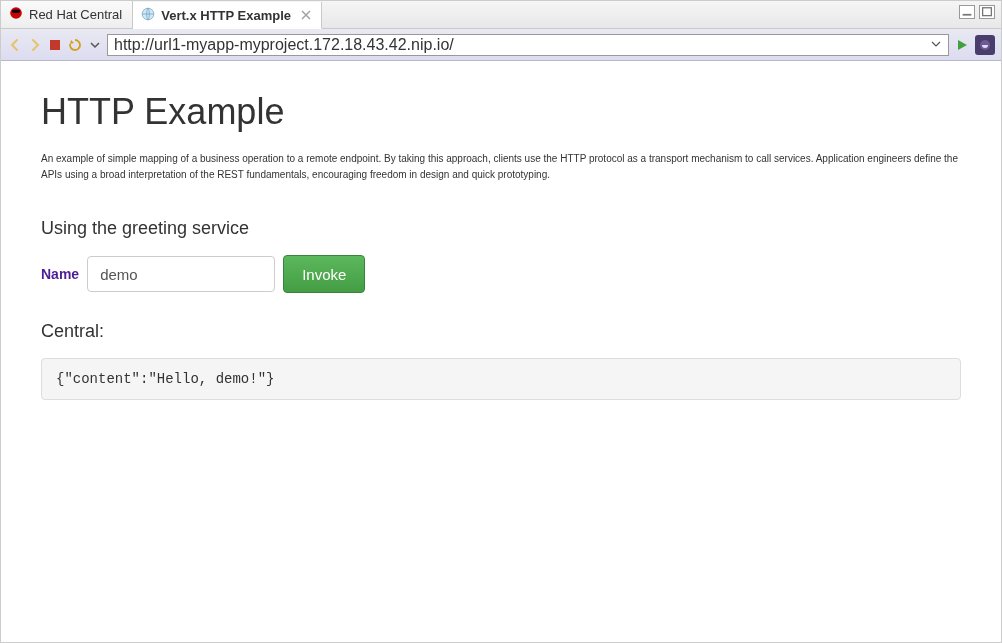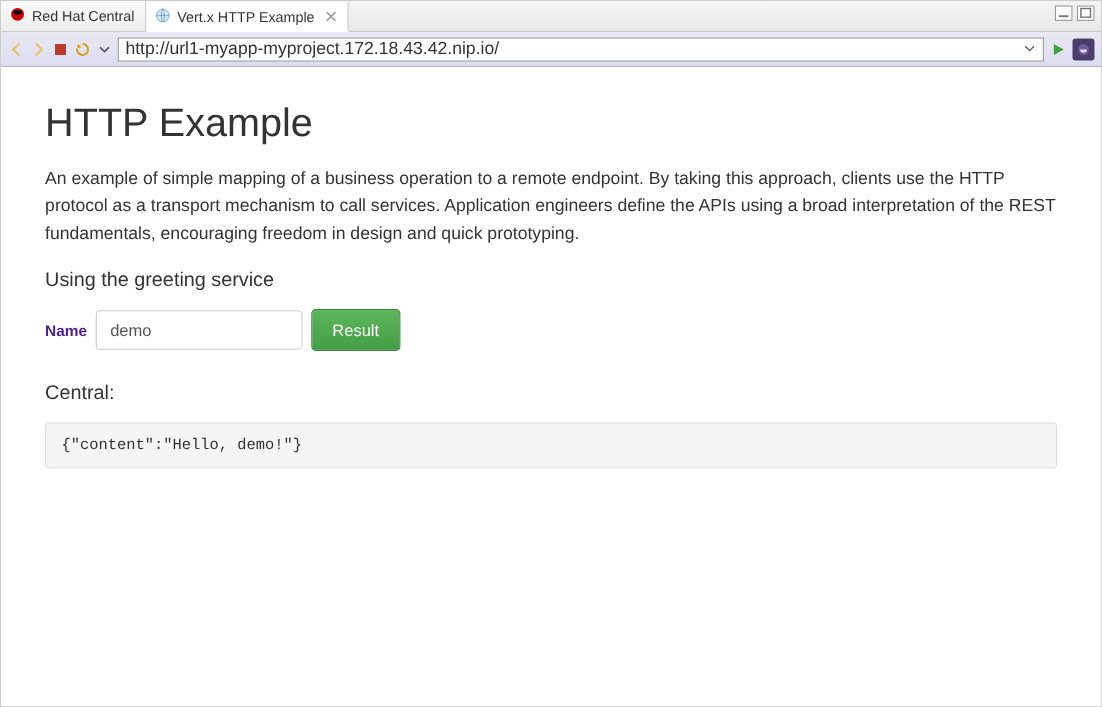"Vert.x HTTP Example" .tab.active { font-weight: none -> bold }
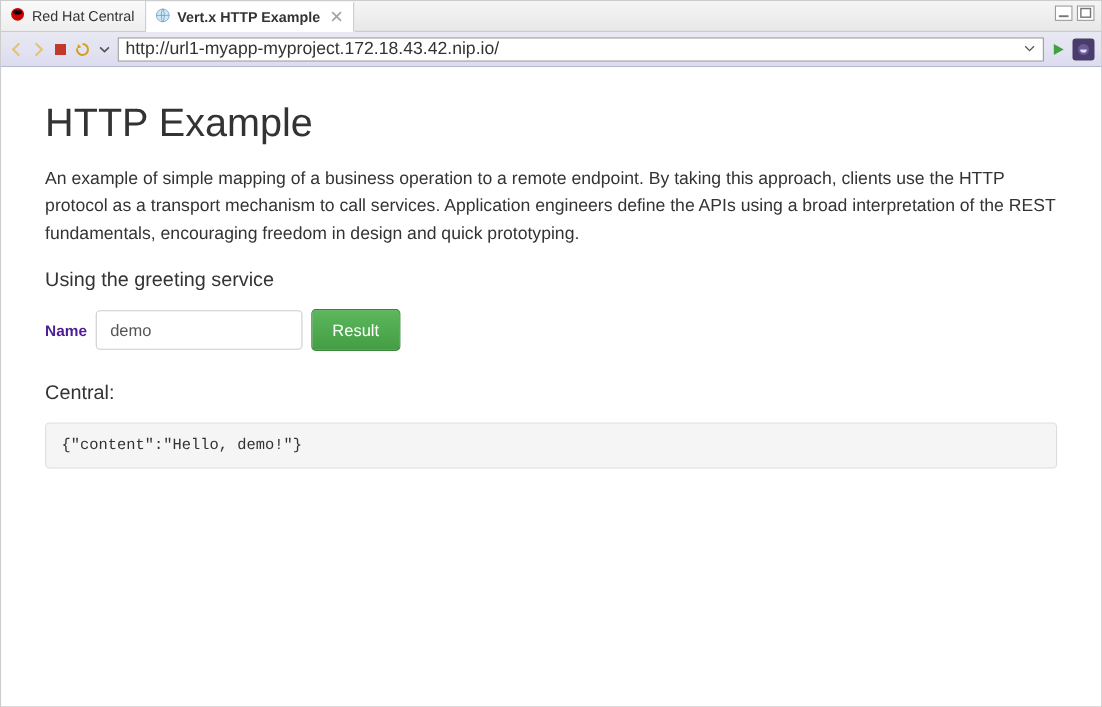"An example of simple mapping" .content-area p.desc { font-size: 16px -> 10px; margin-bottom: 19px -> 36px }
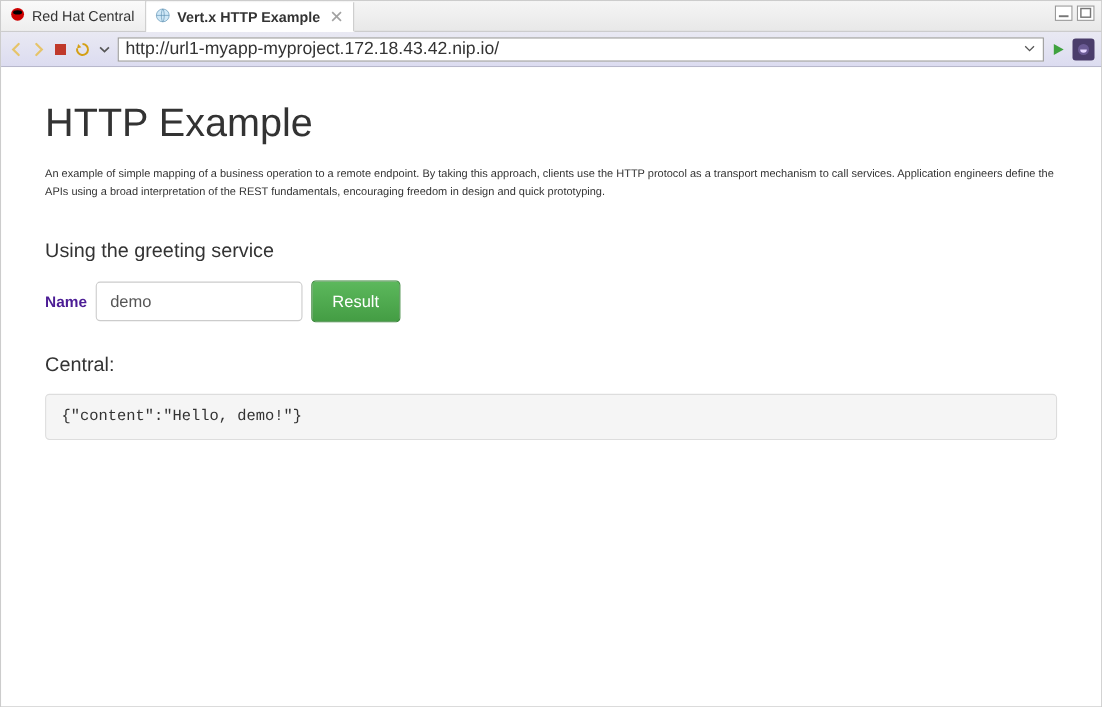"Result" button.btn-invoke { text: Result -> Invoke }
